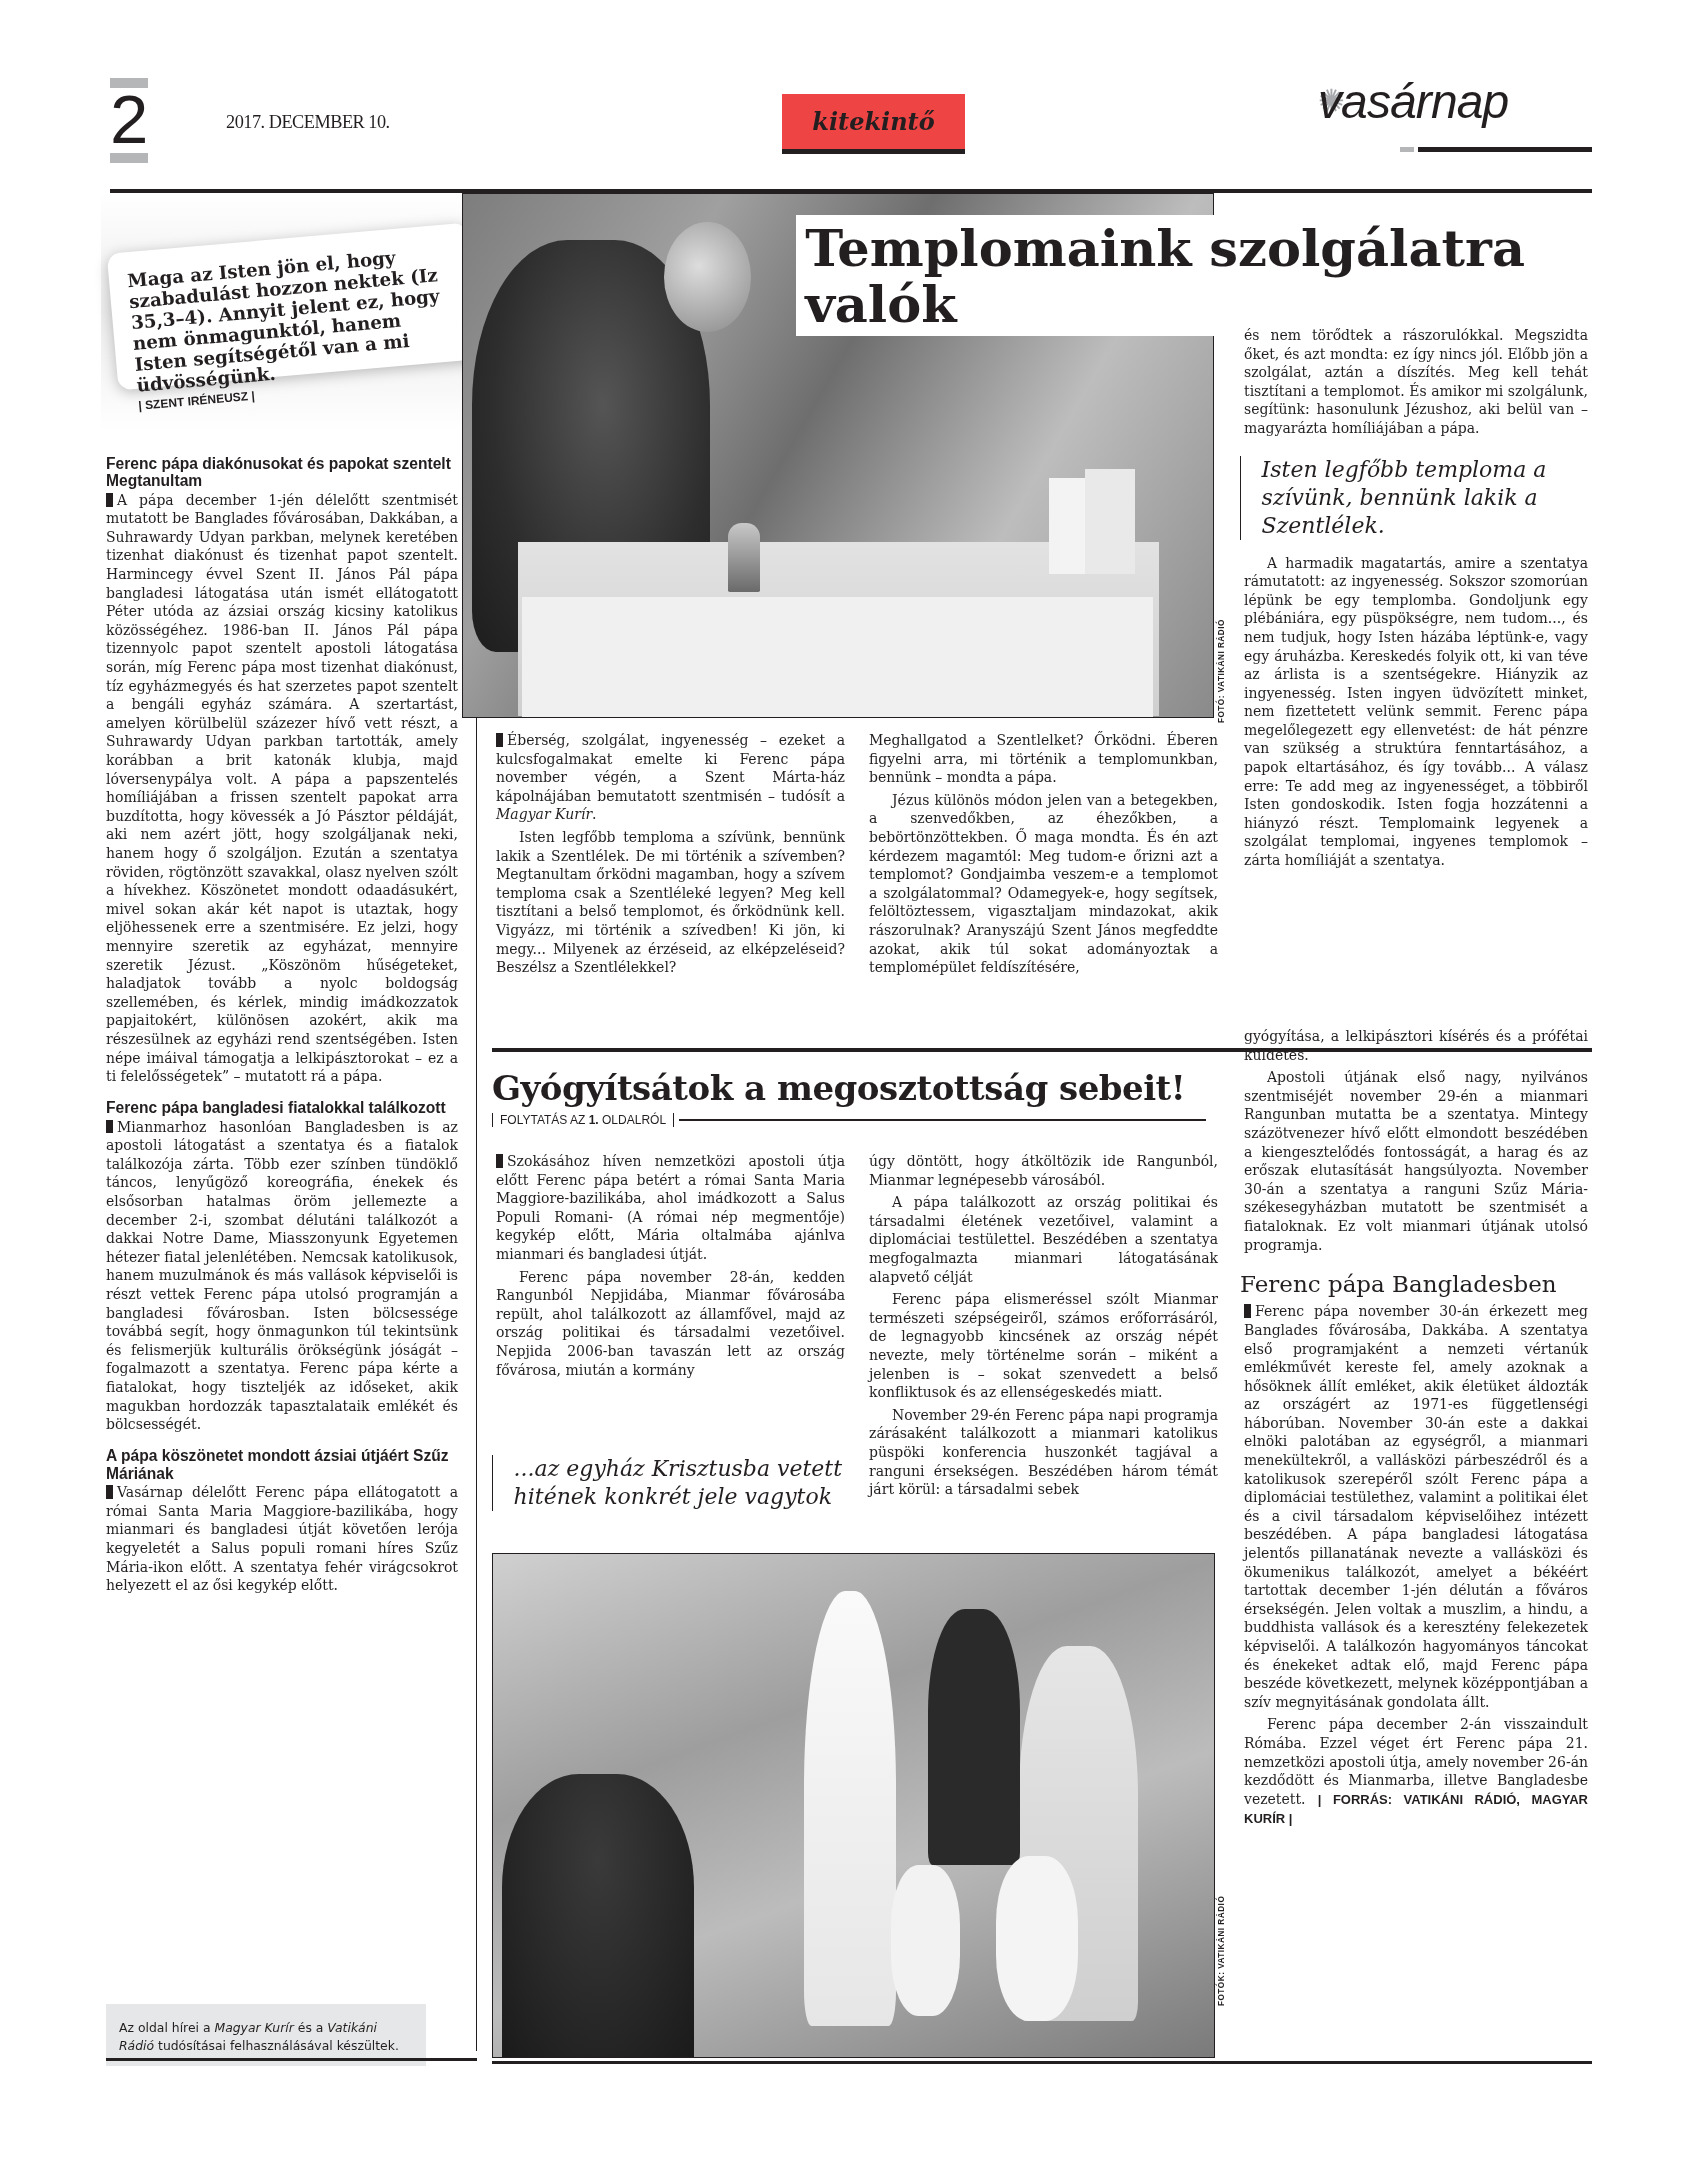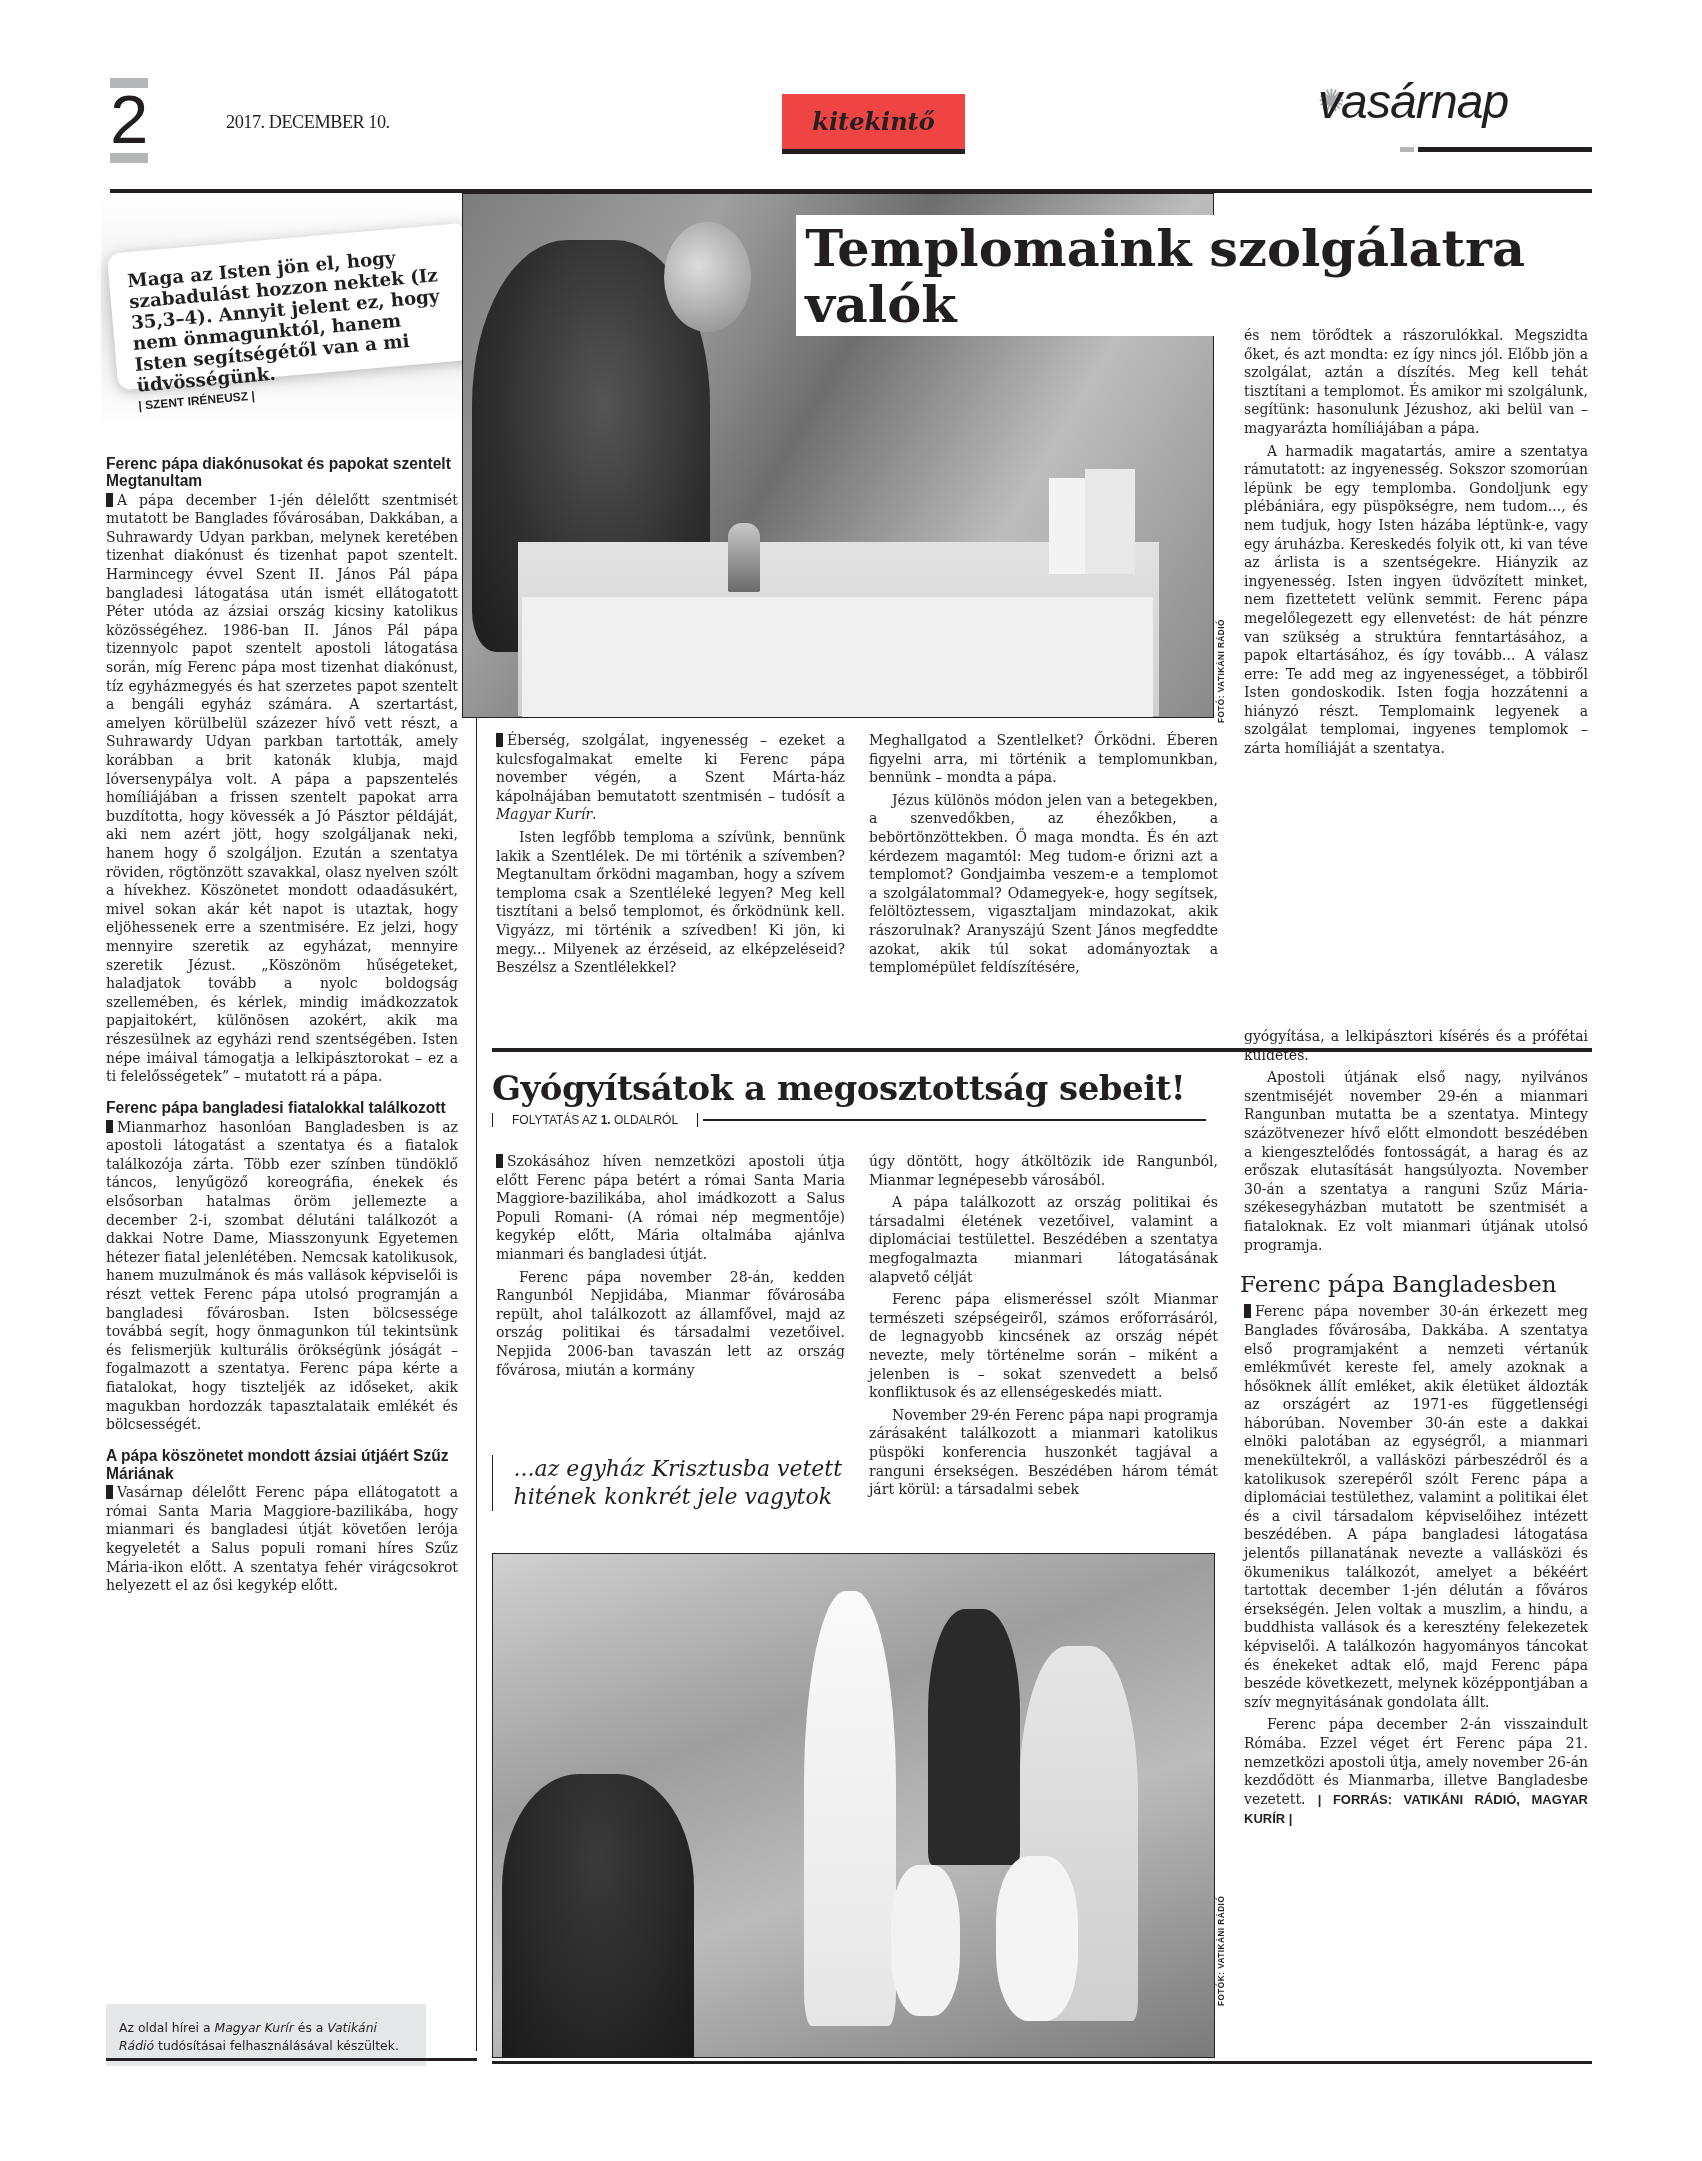"Isten legfőbb temploma a szívünk, bennünk lakik a Szentlélek." div.pullquote { html: none -> <div>Isten legfőbb temploma a szívünk, bennünk lakik a Szentlélek.</div> }
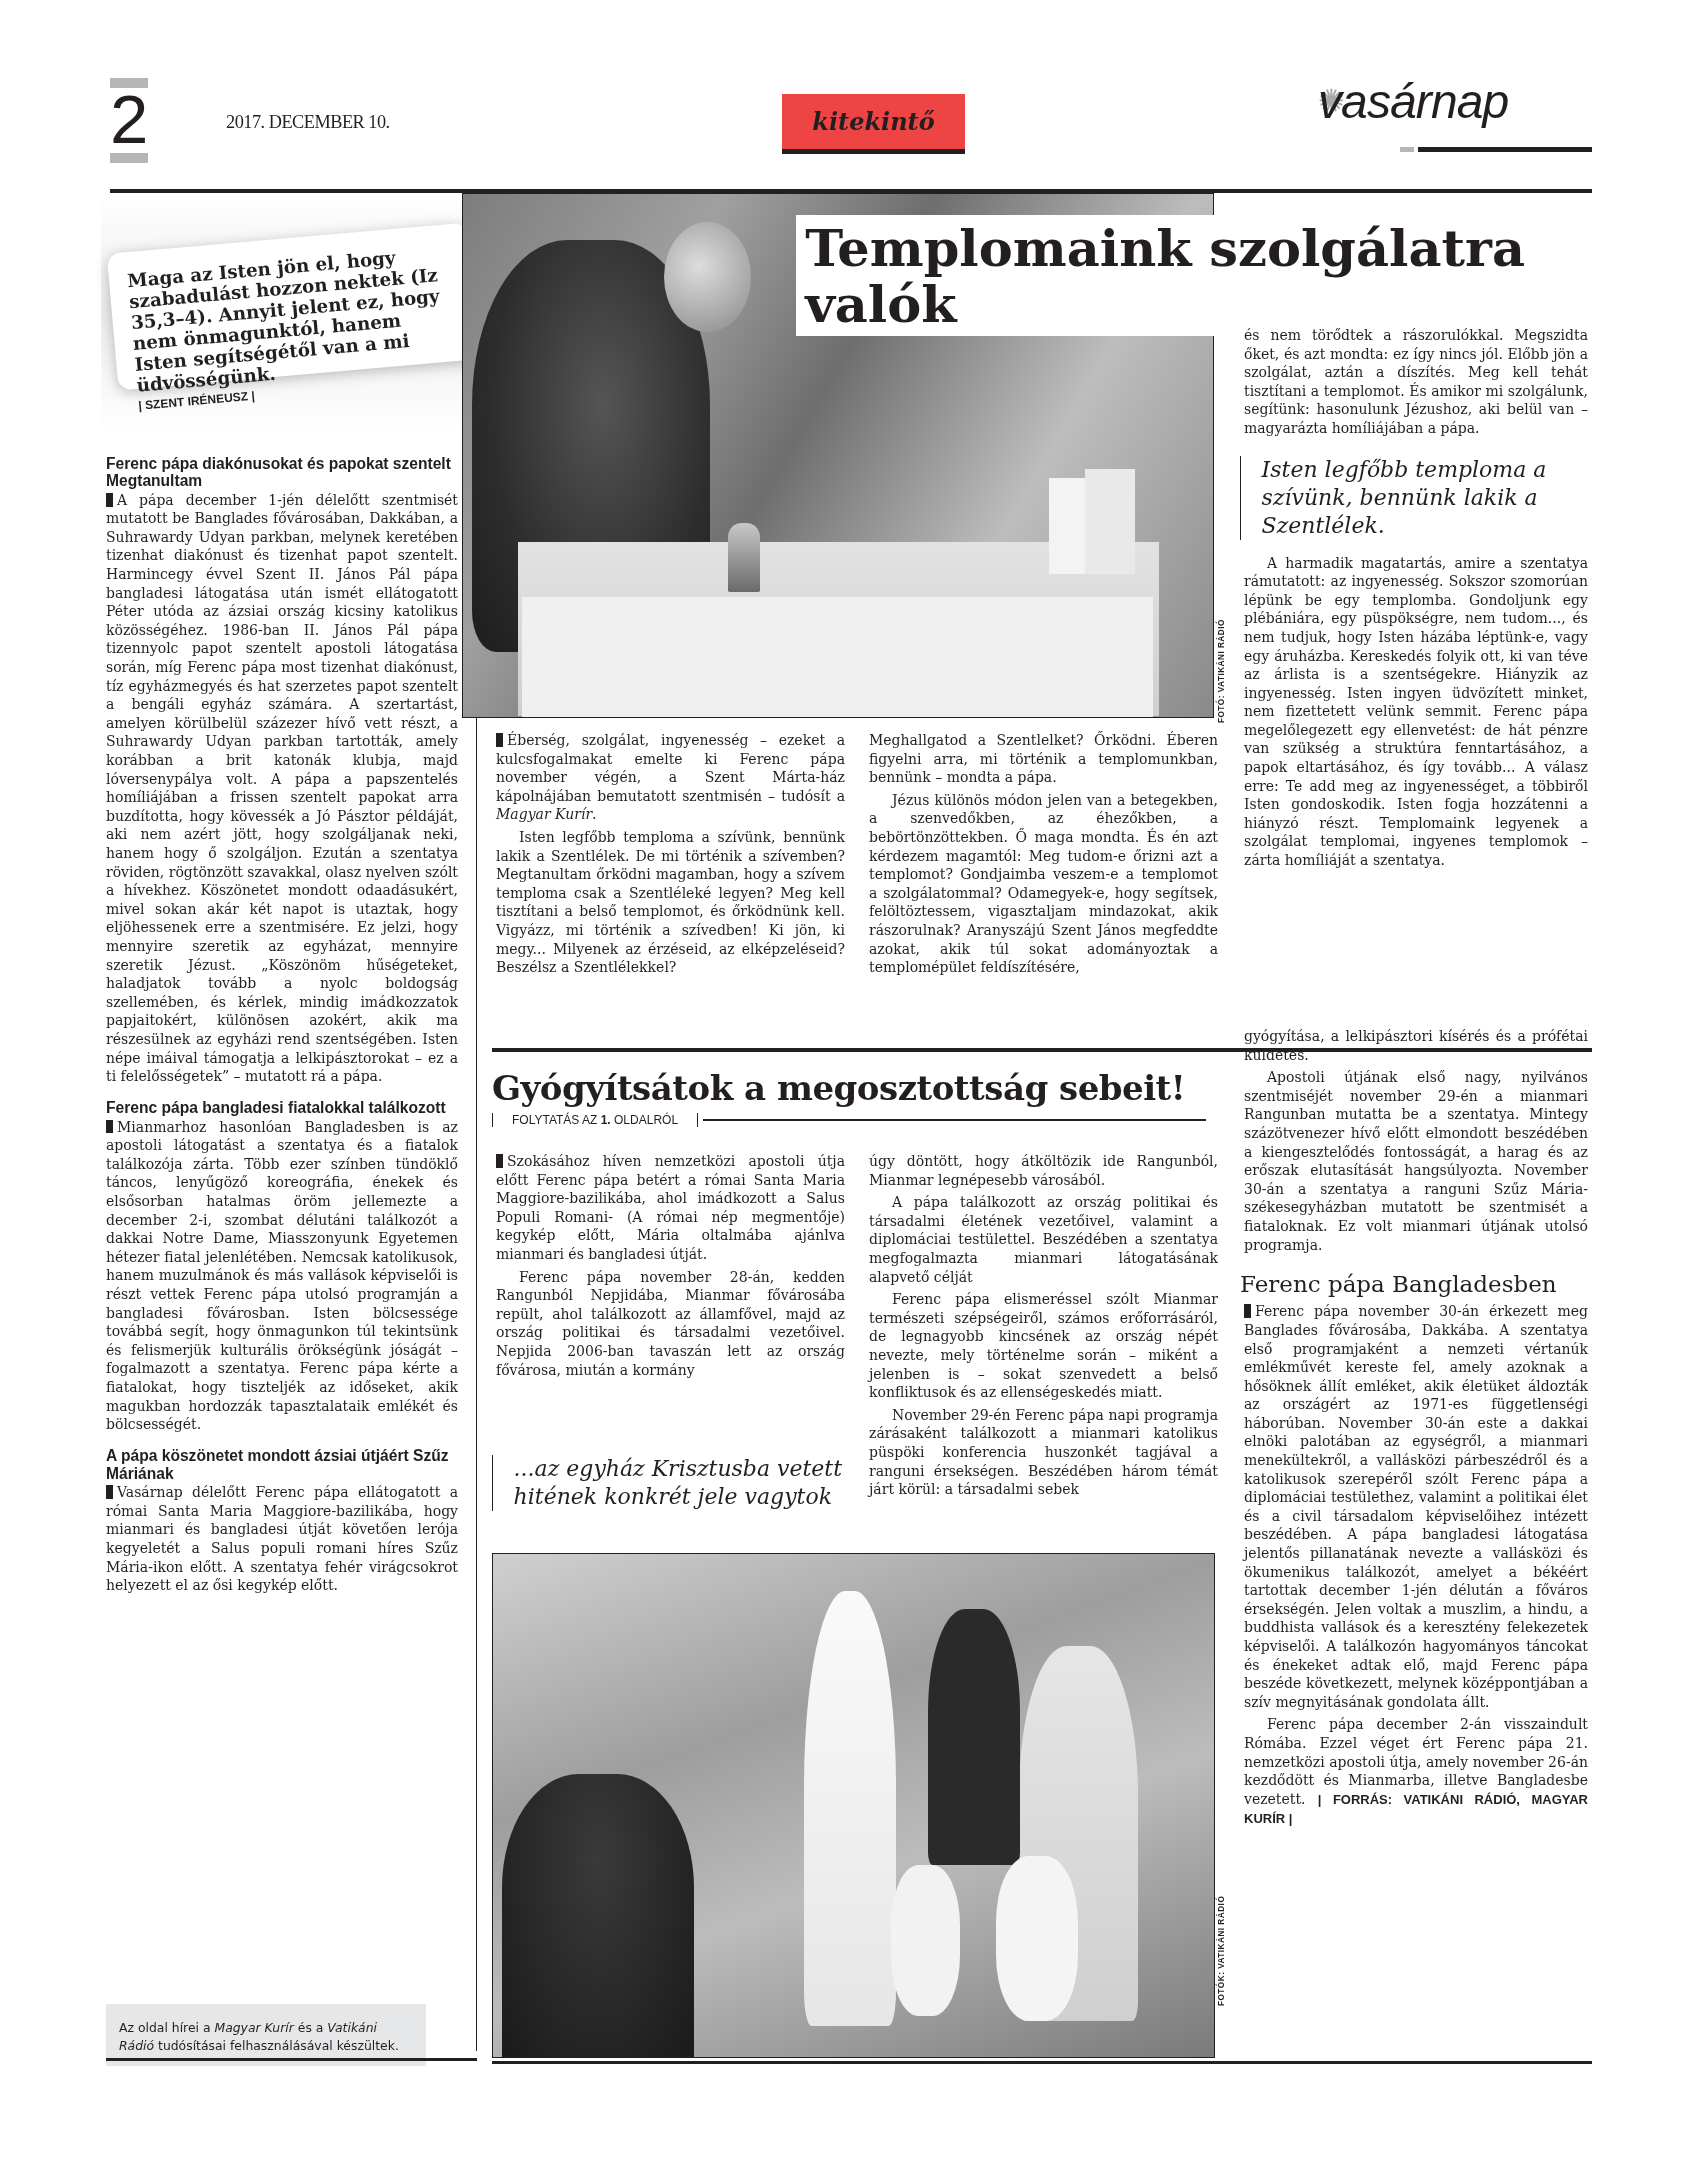"FOLYTATÁS AZ 1. OLDALRÓL" .contd .txt { padding: 0 19px -> 0 7px }
